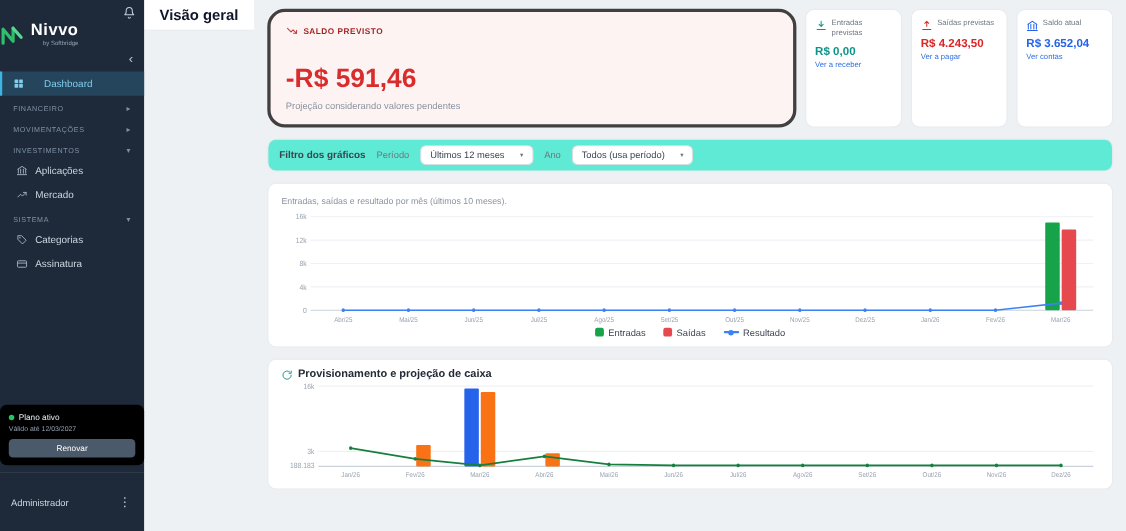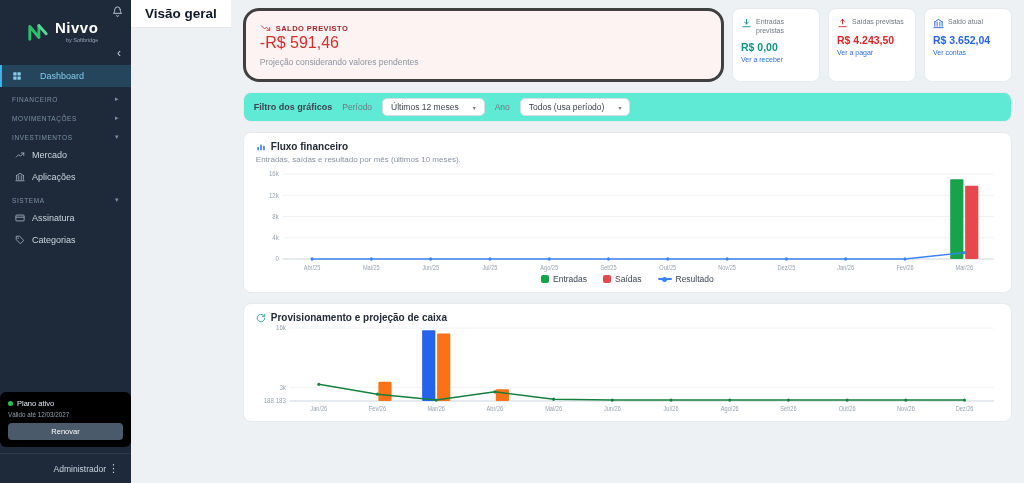"Nivvo" .logo { padding: 20px 10px 2px 27px -> 20px 10px 2px 0 }
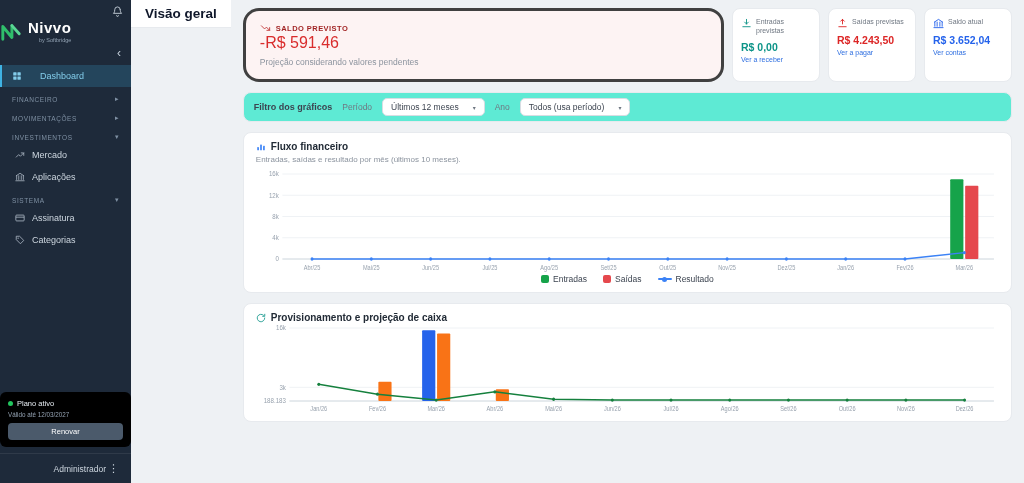"-R$ 591,46" .f-value { font-size: 16px -> 24px; font-weight: 400 -> 700; margin: 0 0 5px -> 24px 0 5px }
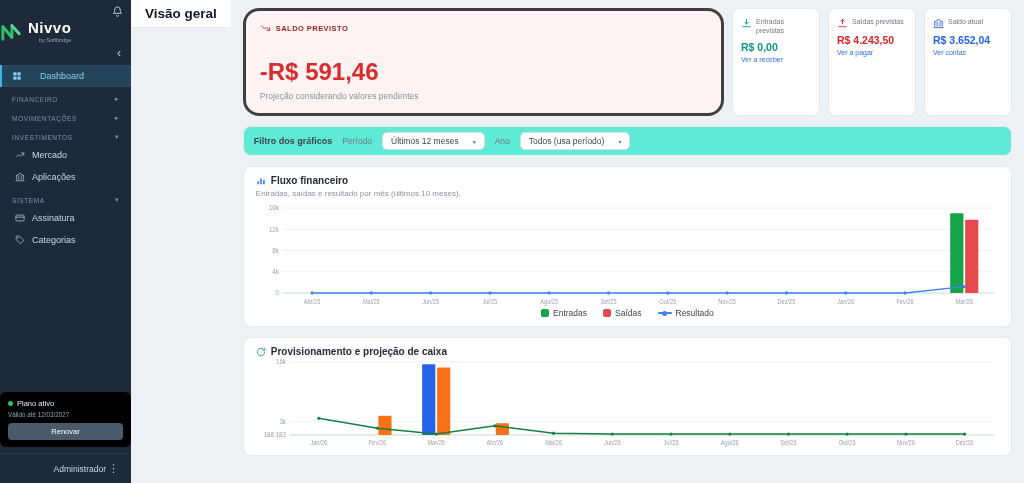"Mercado" div.nav-sub { order: before "Aplicações" -> after "Aplicações" }
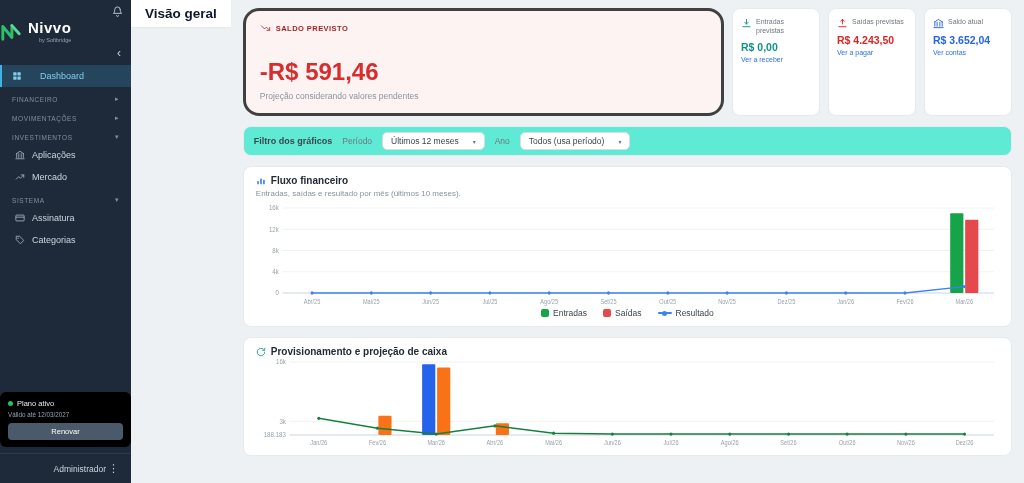"Fluxo financeiro" div.ct-row { html: <div> <svg> <rect></rect> <rect></rect> <rect></rect> </svg> <h2>Fluxo financeiro</h2> </div> -> none }
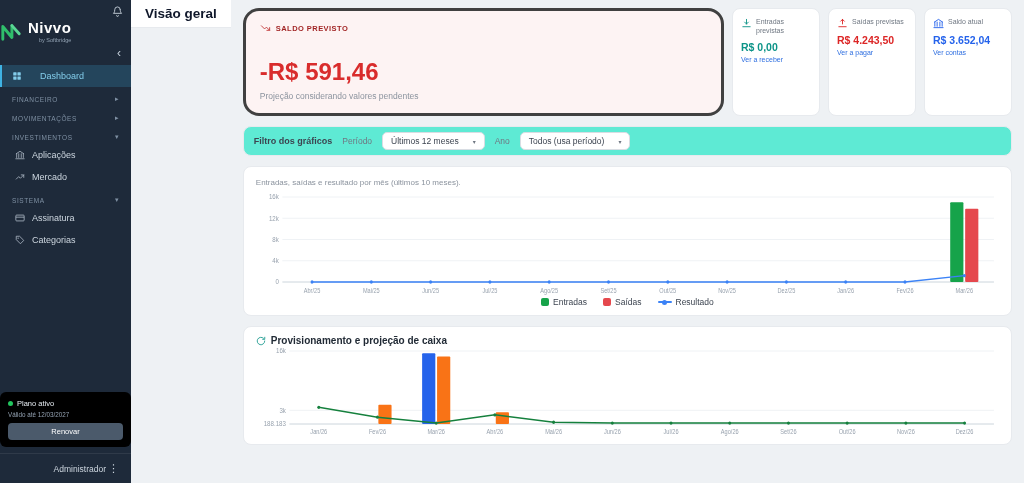"Assinatura" div.nav-sub { order: before "Categorias" -> after "Categorias" }
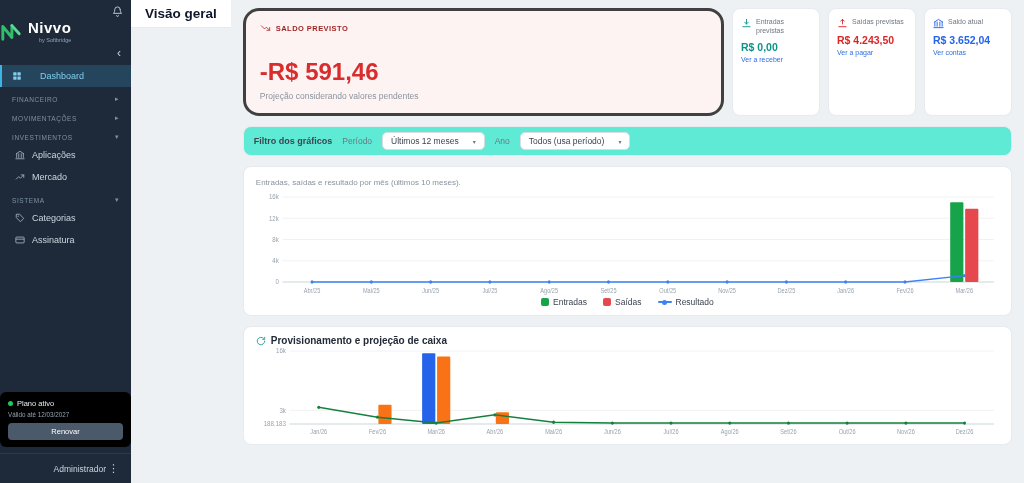"Administrador" .sb-footer { justify-content: flex-end -> space-between; padding: 8px 10px -> 20px 10px }
